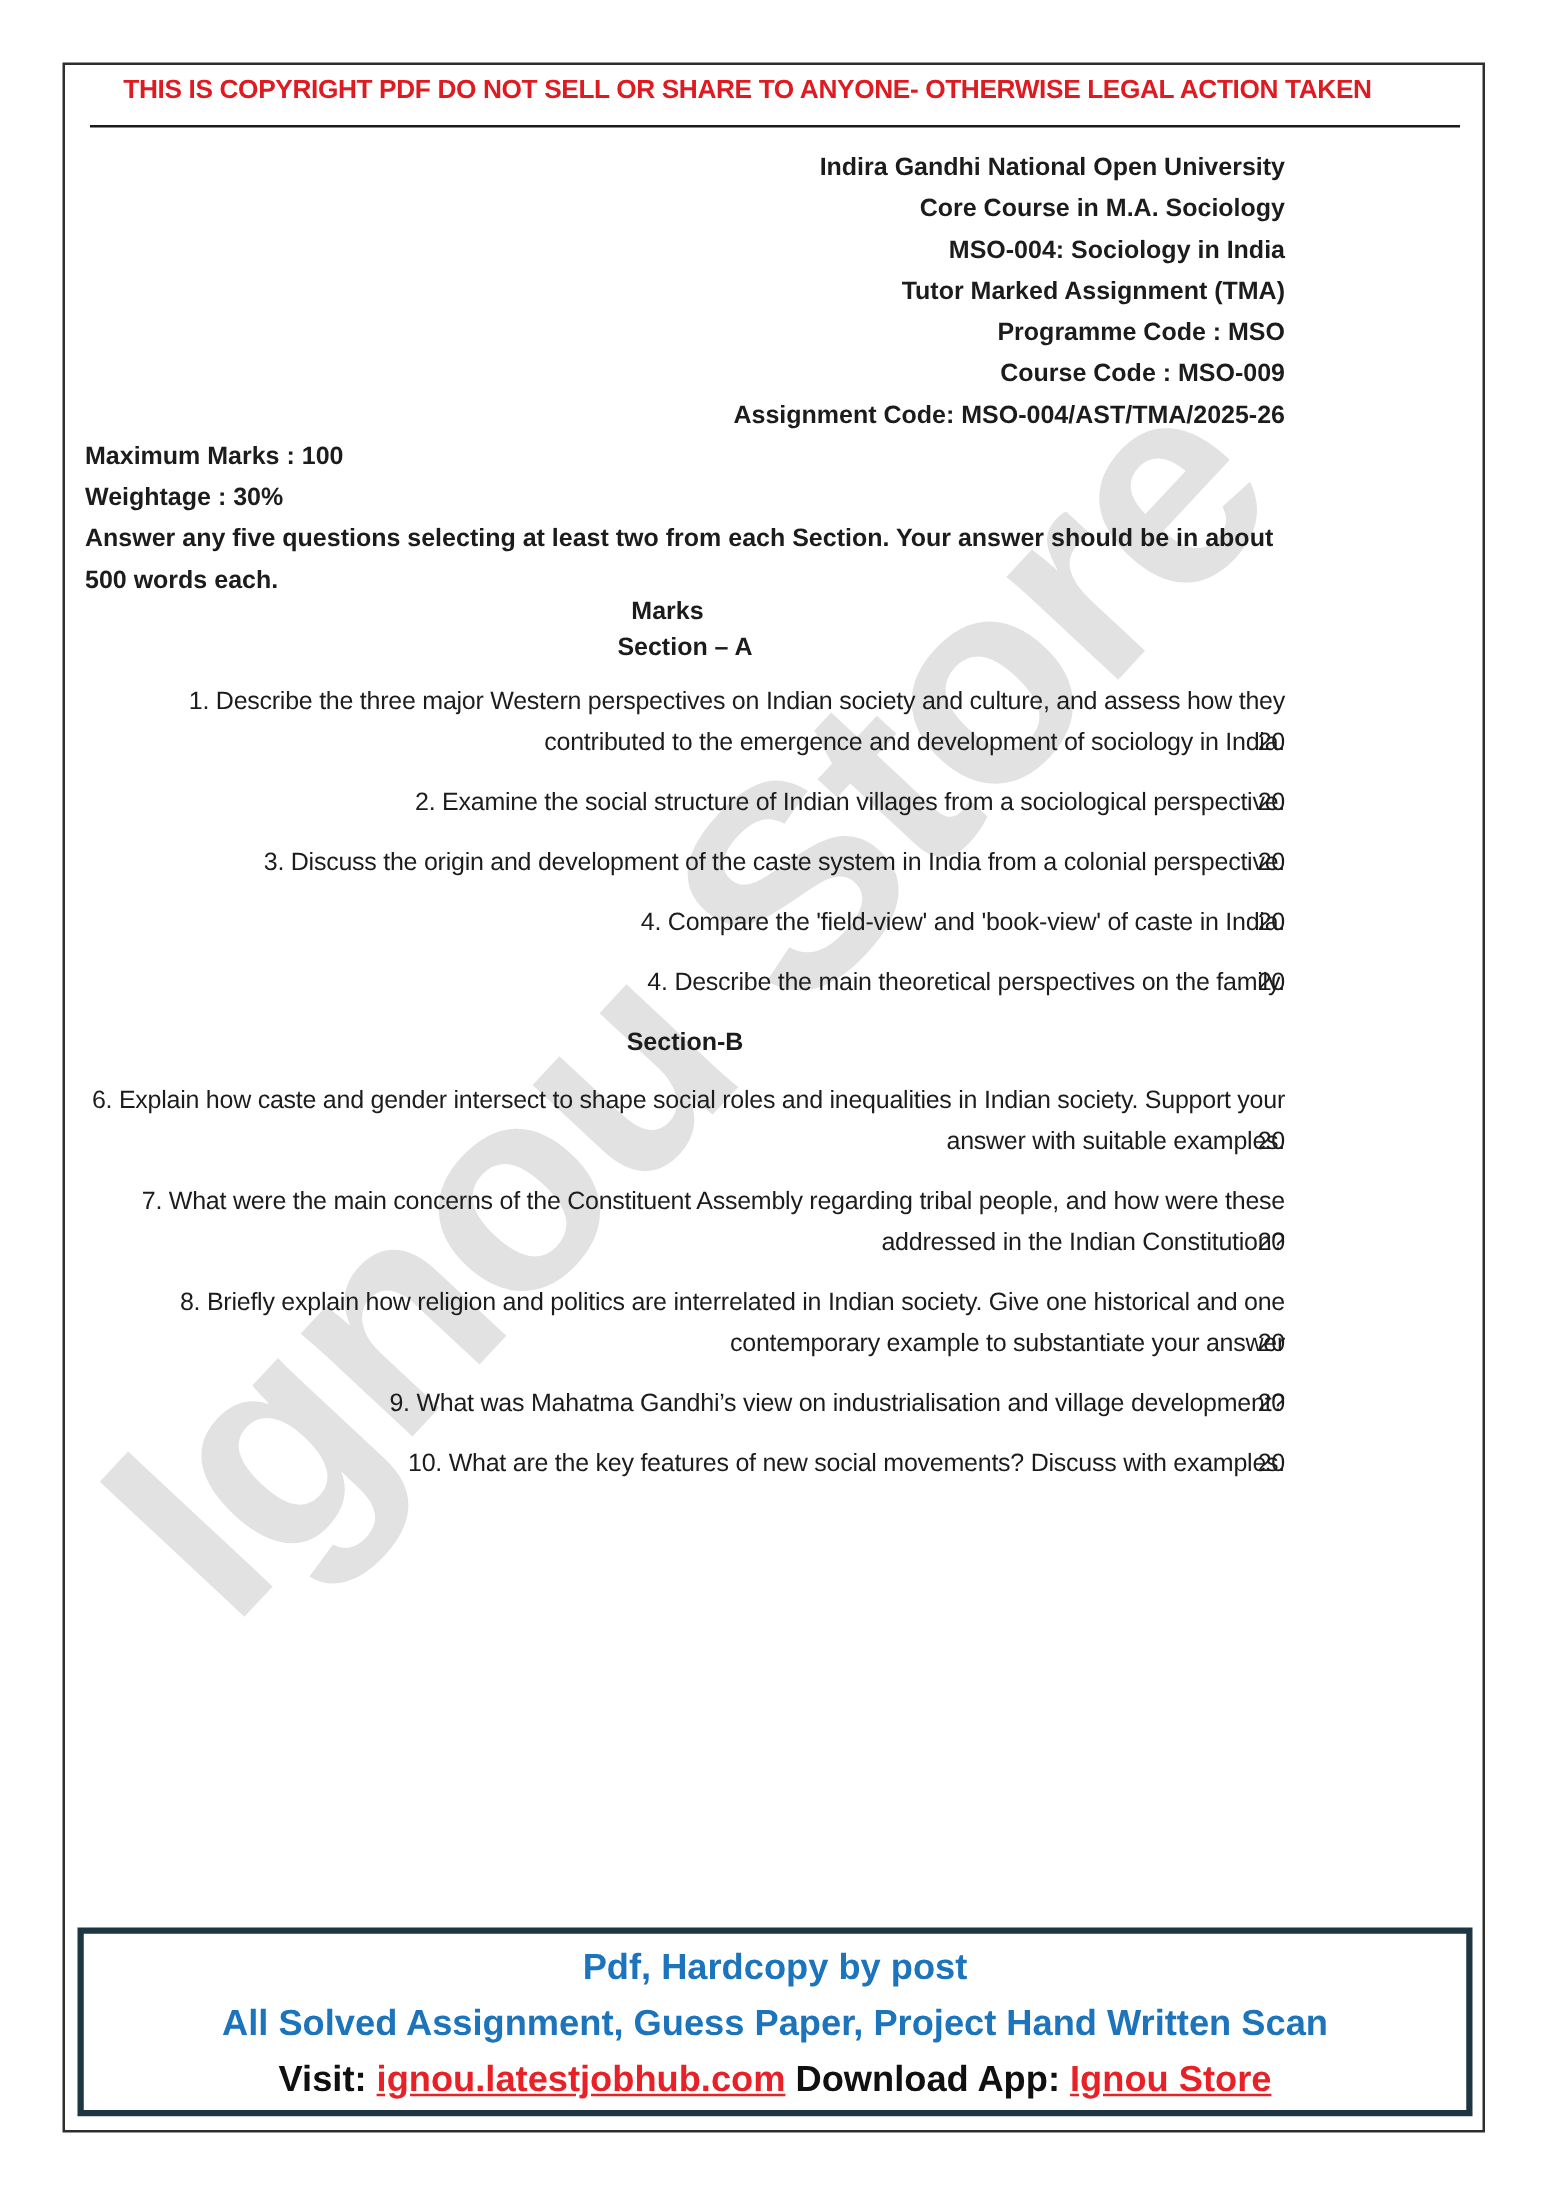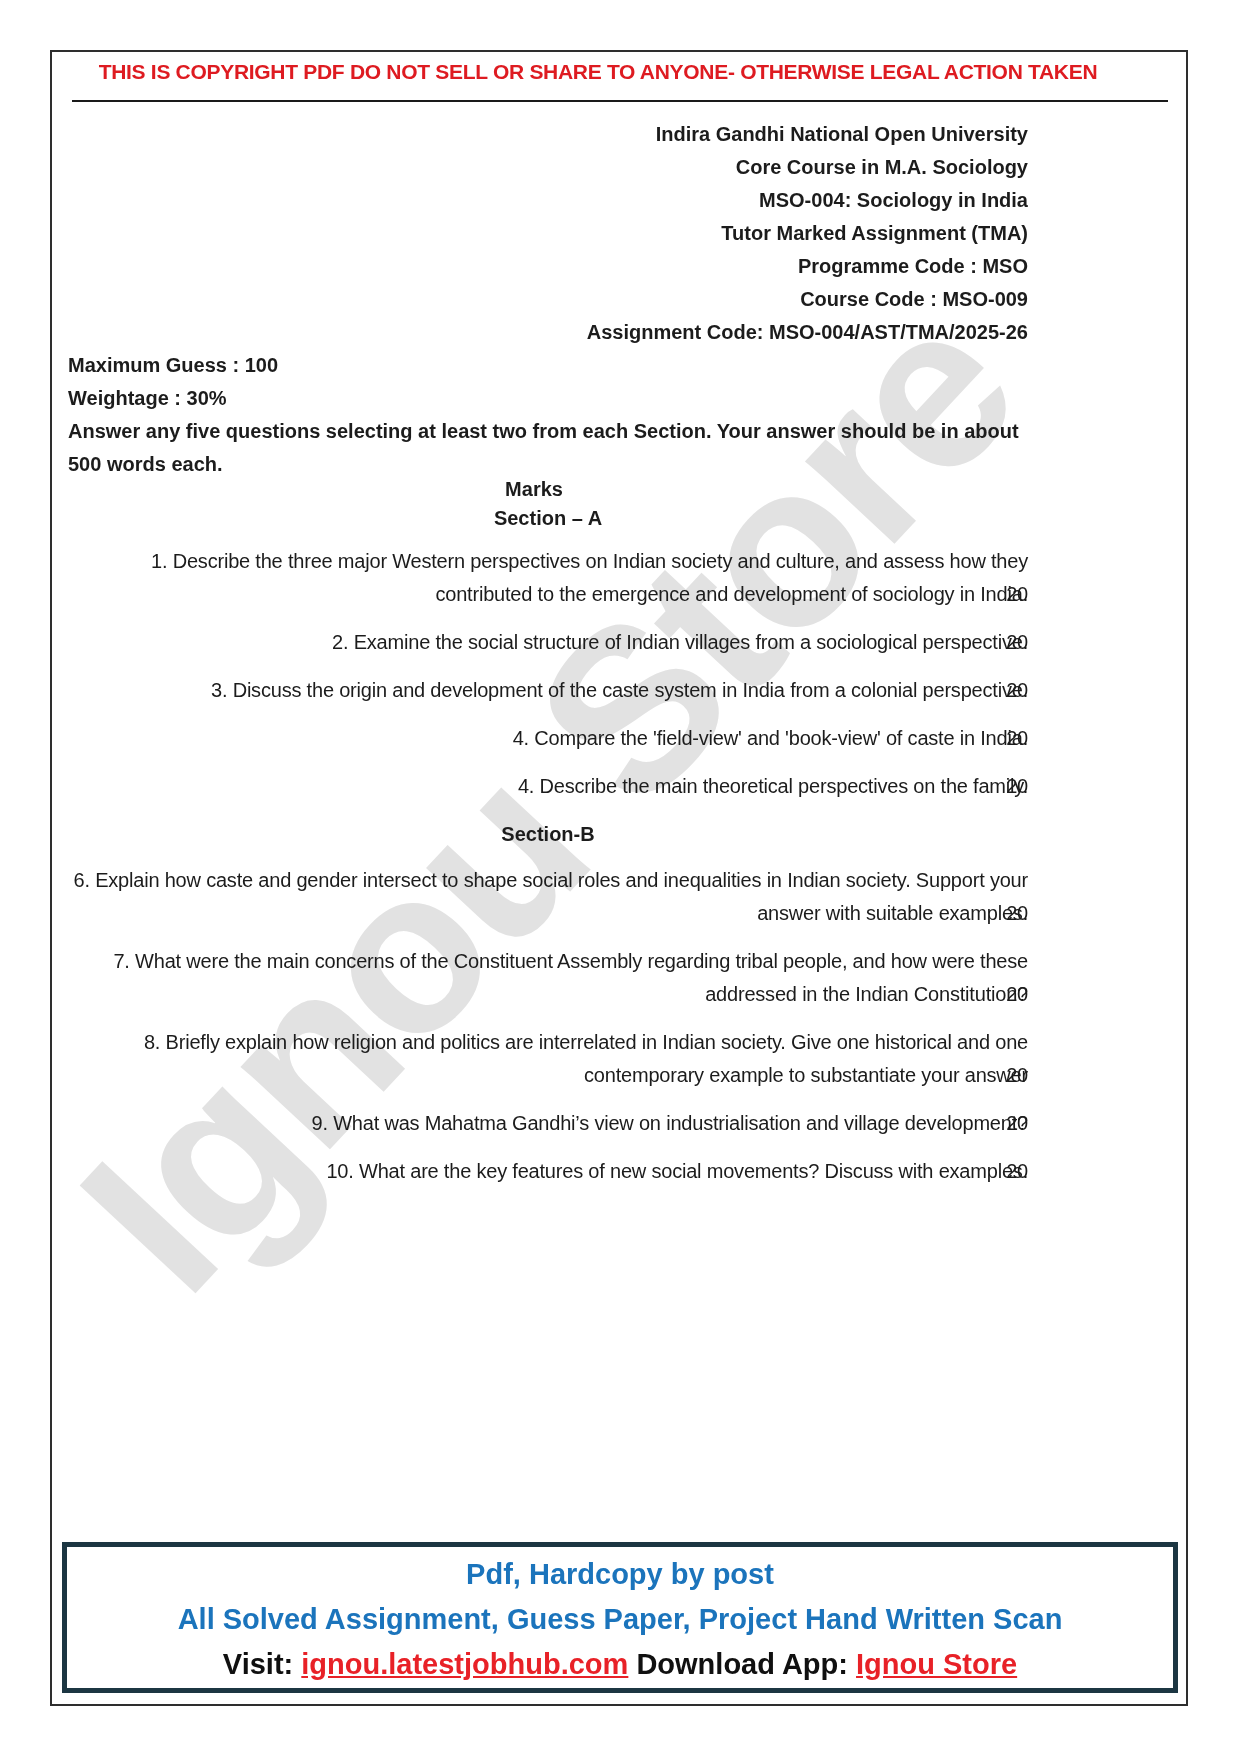"Maximum Guess : 100" div { text: Guess -> Marks }
